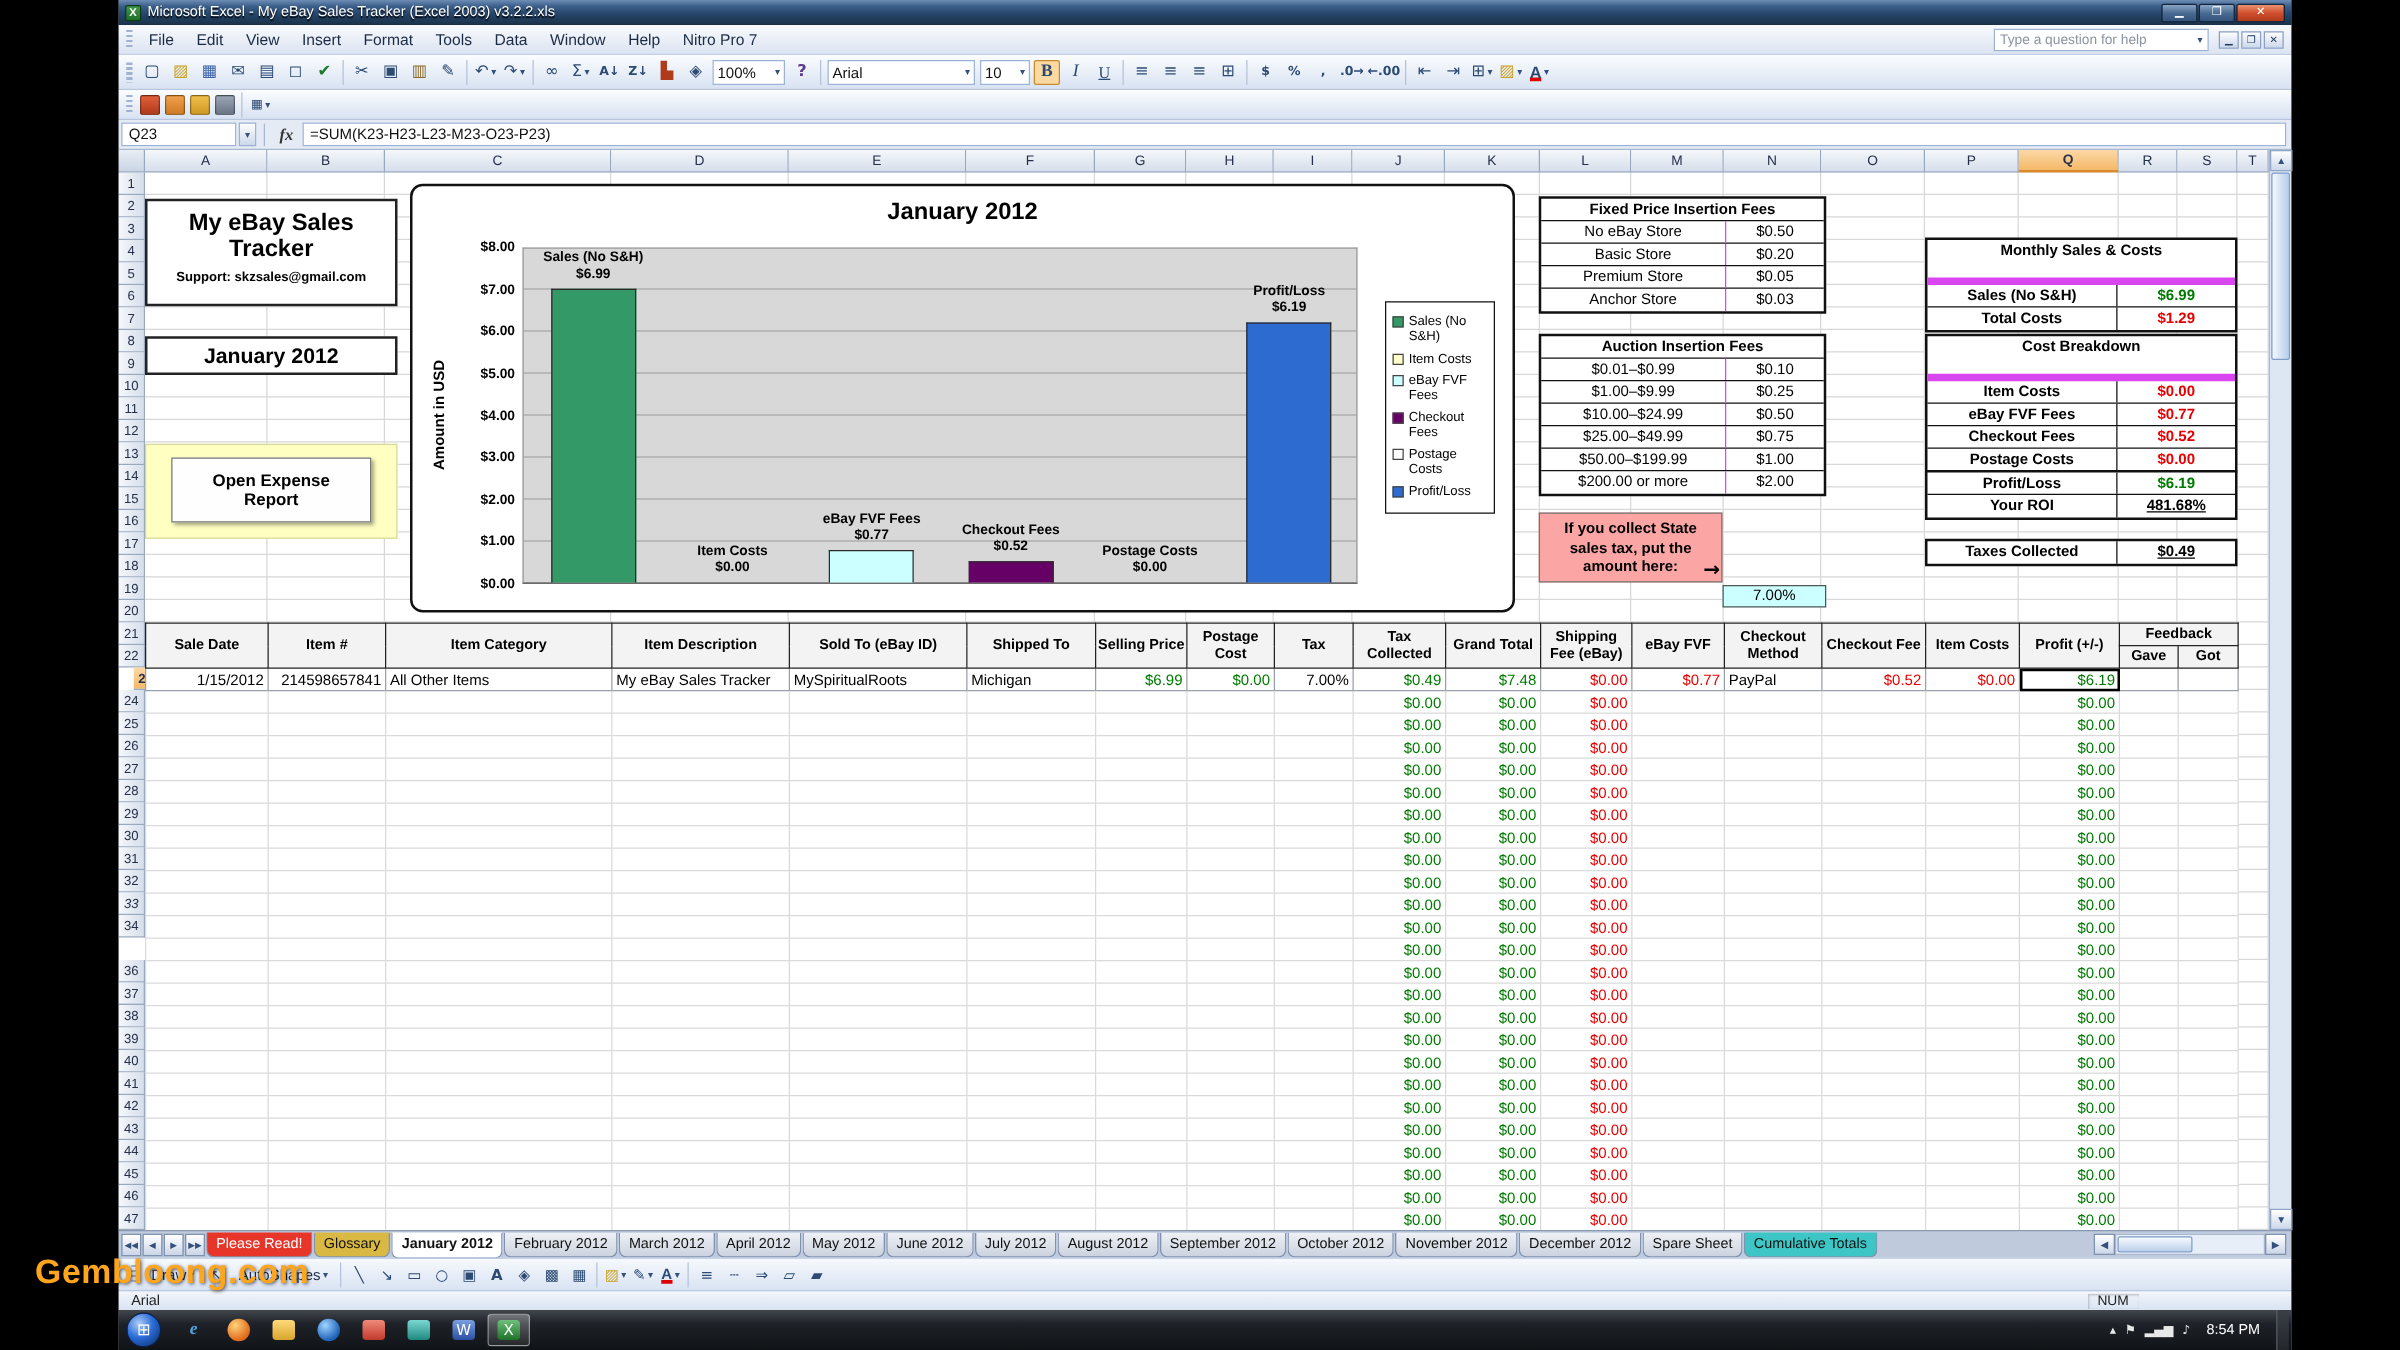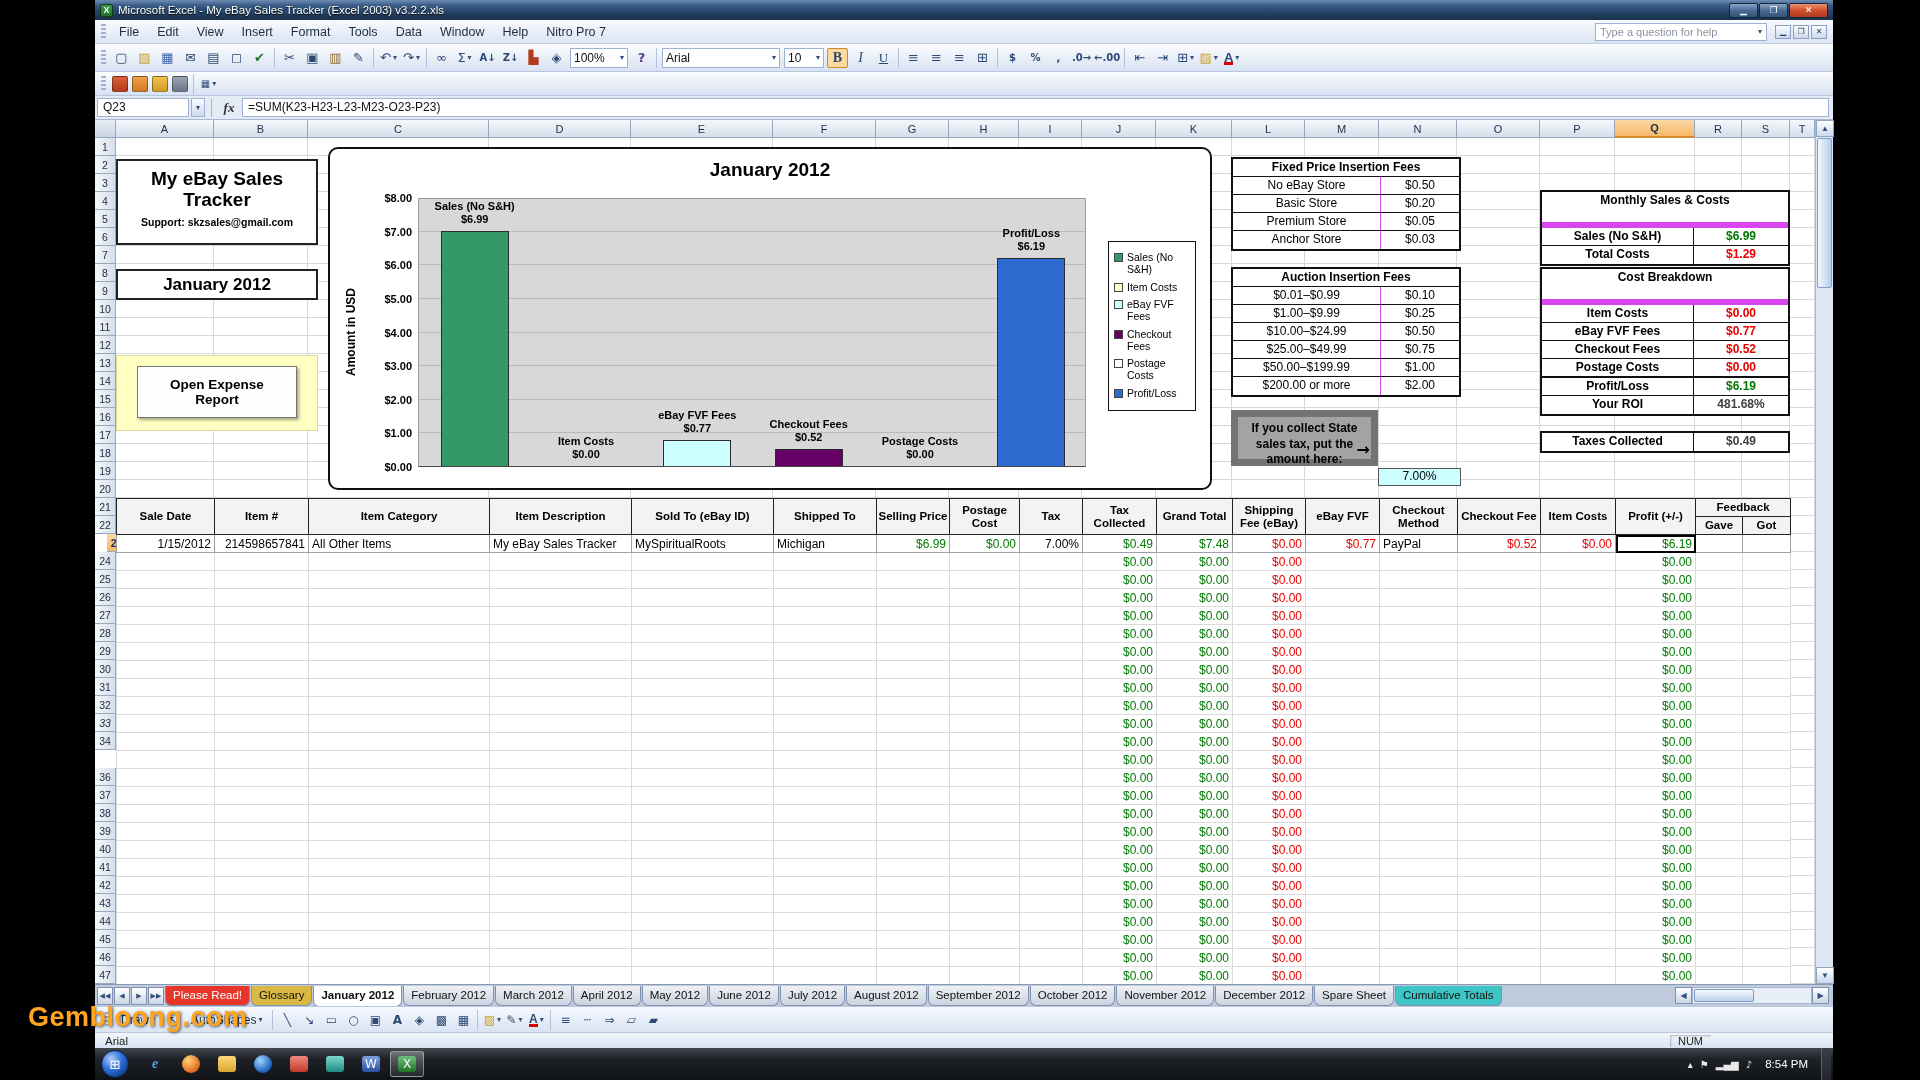"481.68%" .black { color: #404040 -> #000000; text-decoration: none -> underline }
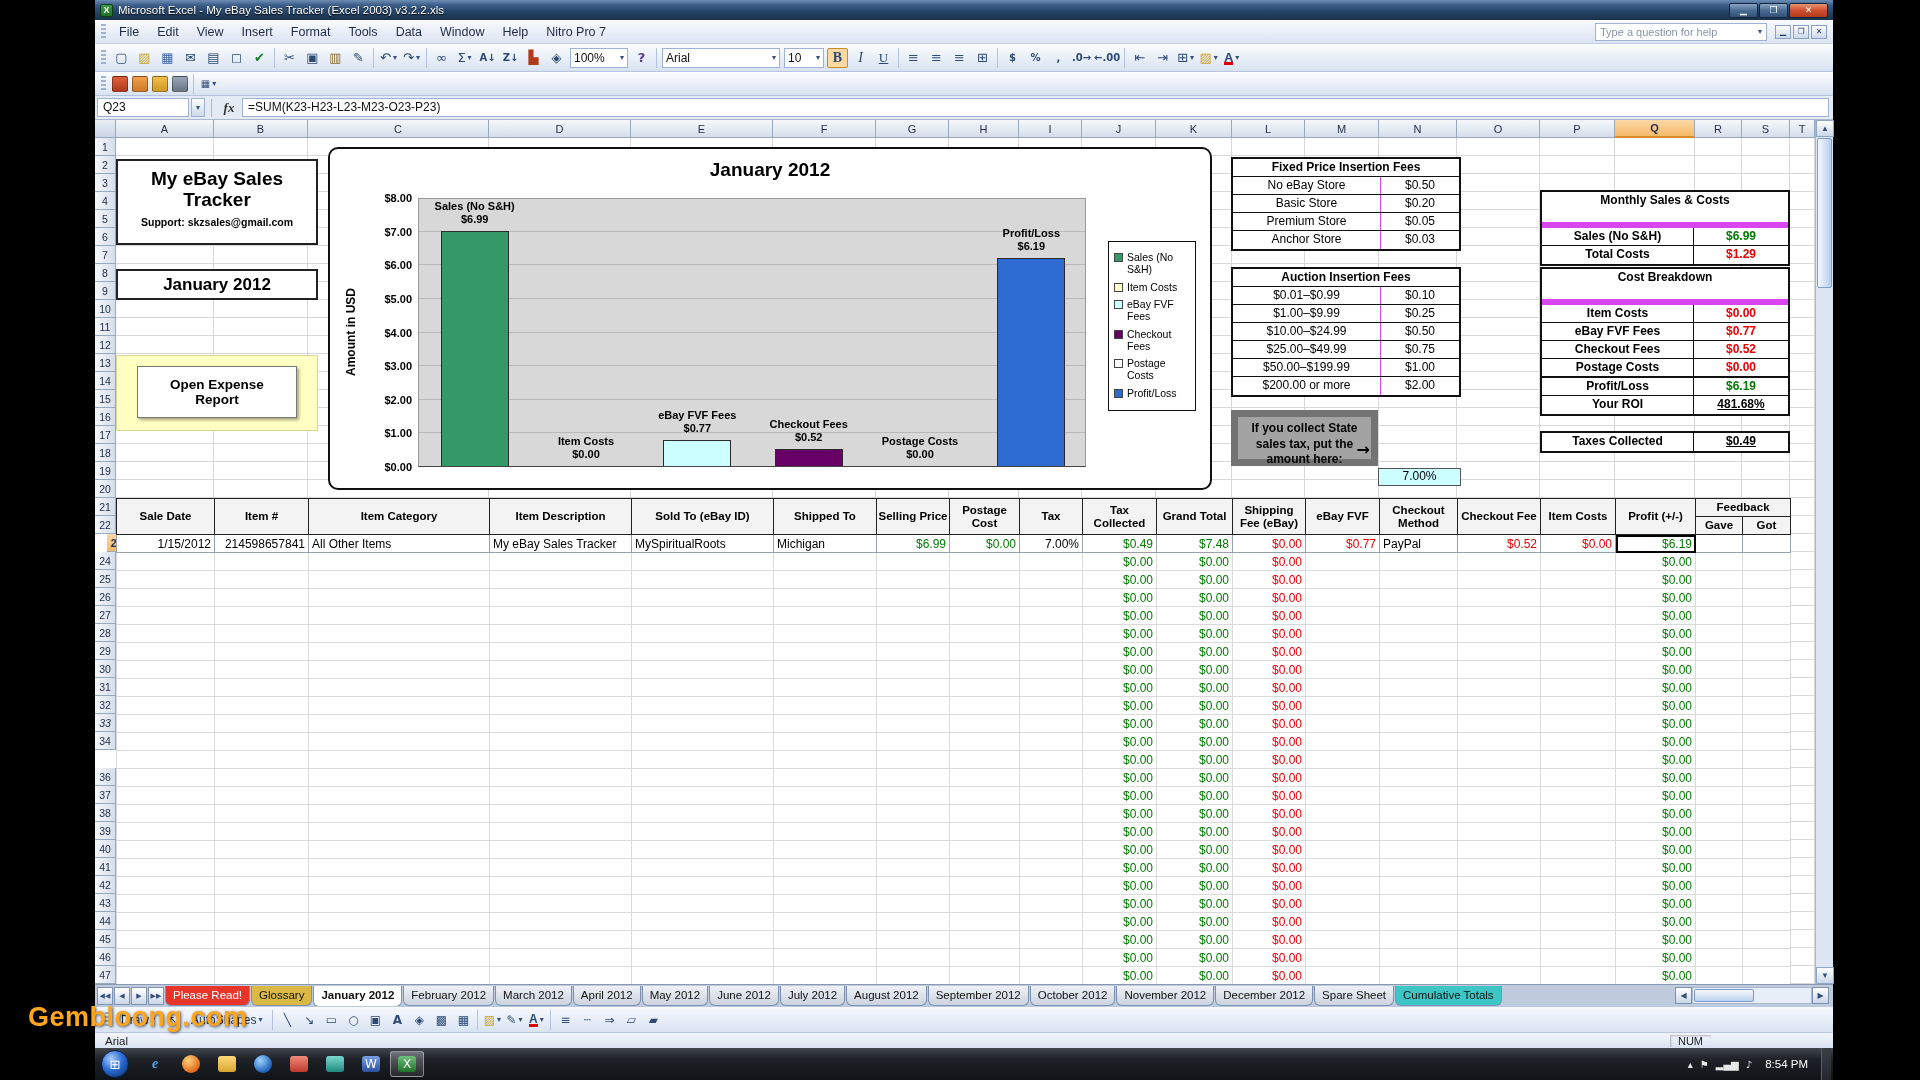"If you collect State sales" .taxnote { background: #a3a3a3 -> #fca5a5; border: 7px solid #737373 -> 1px solid #737373 }
